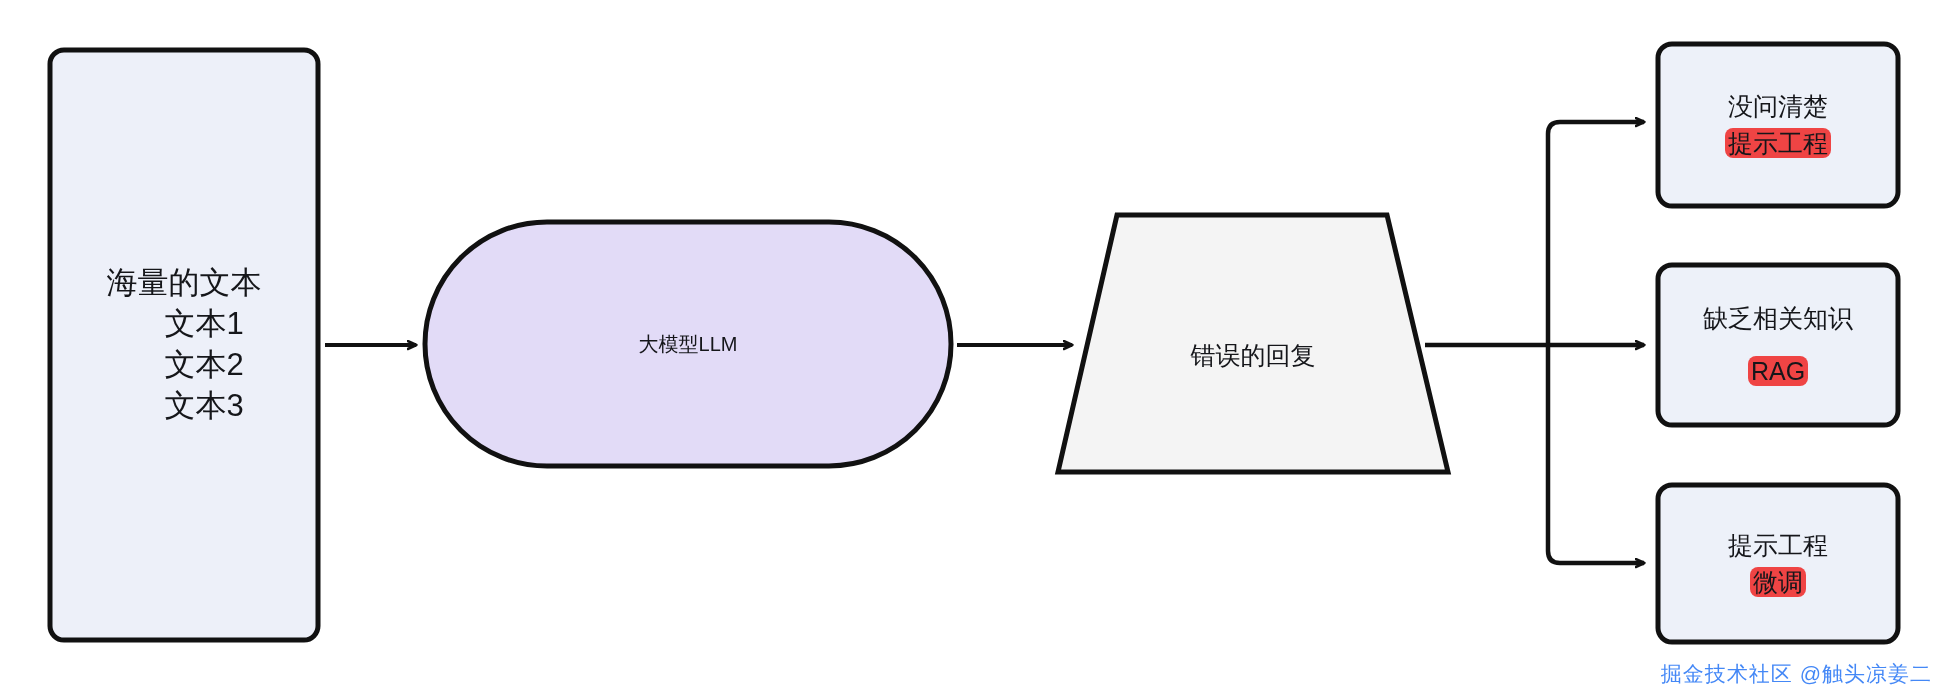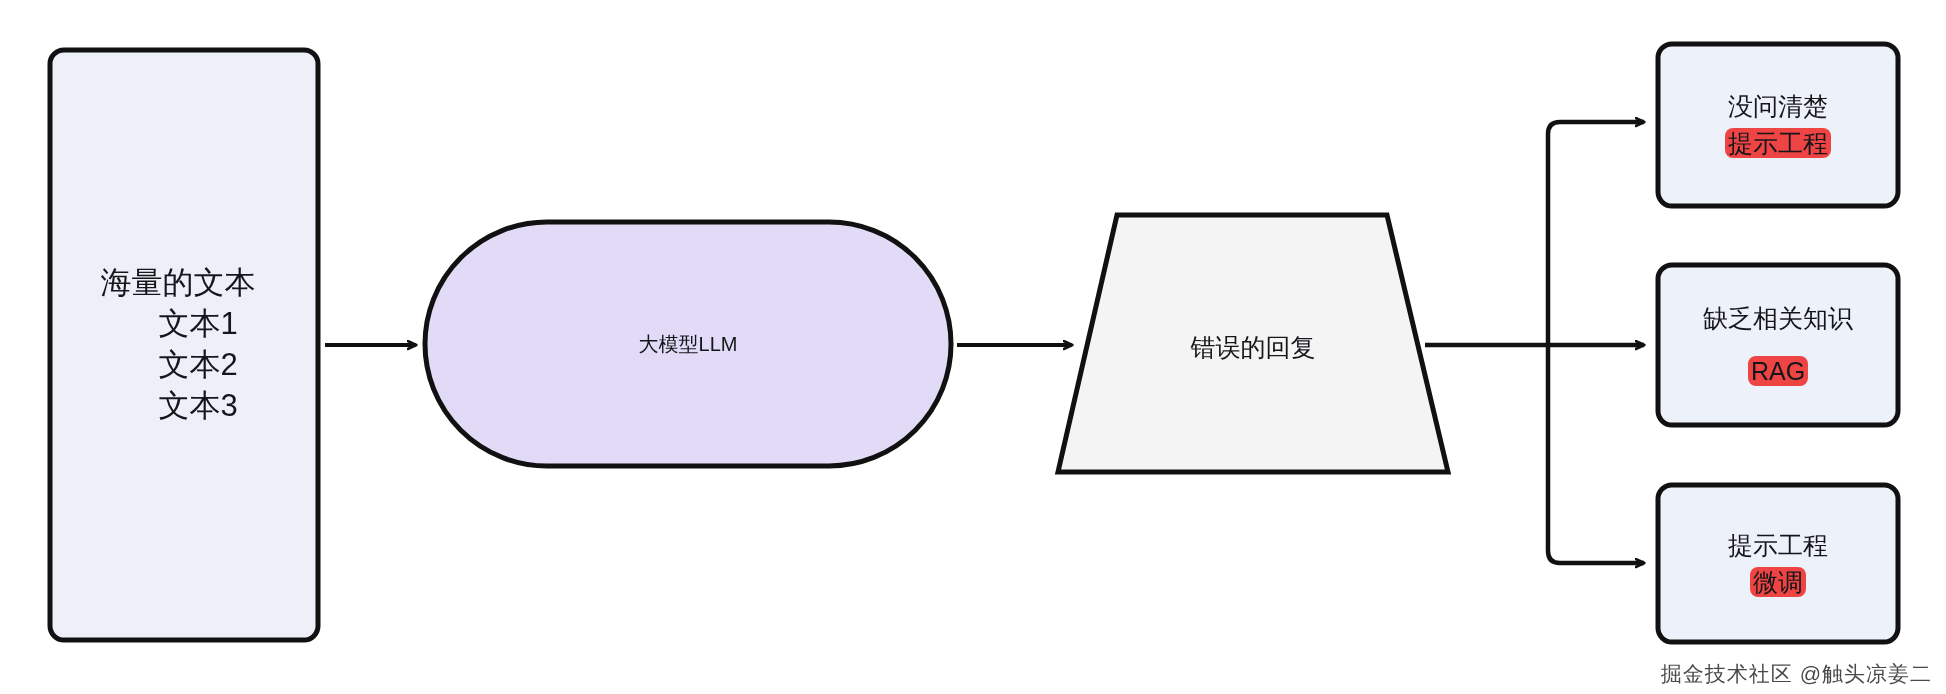"海量的文本" .corpus-text { left: 44px -> 50px }
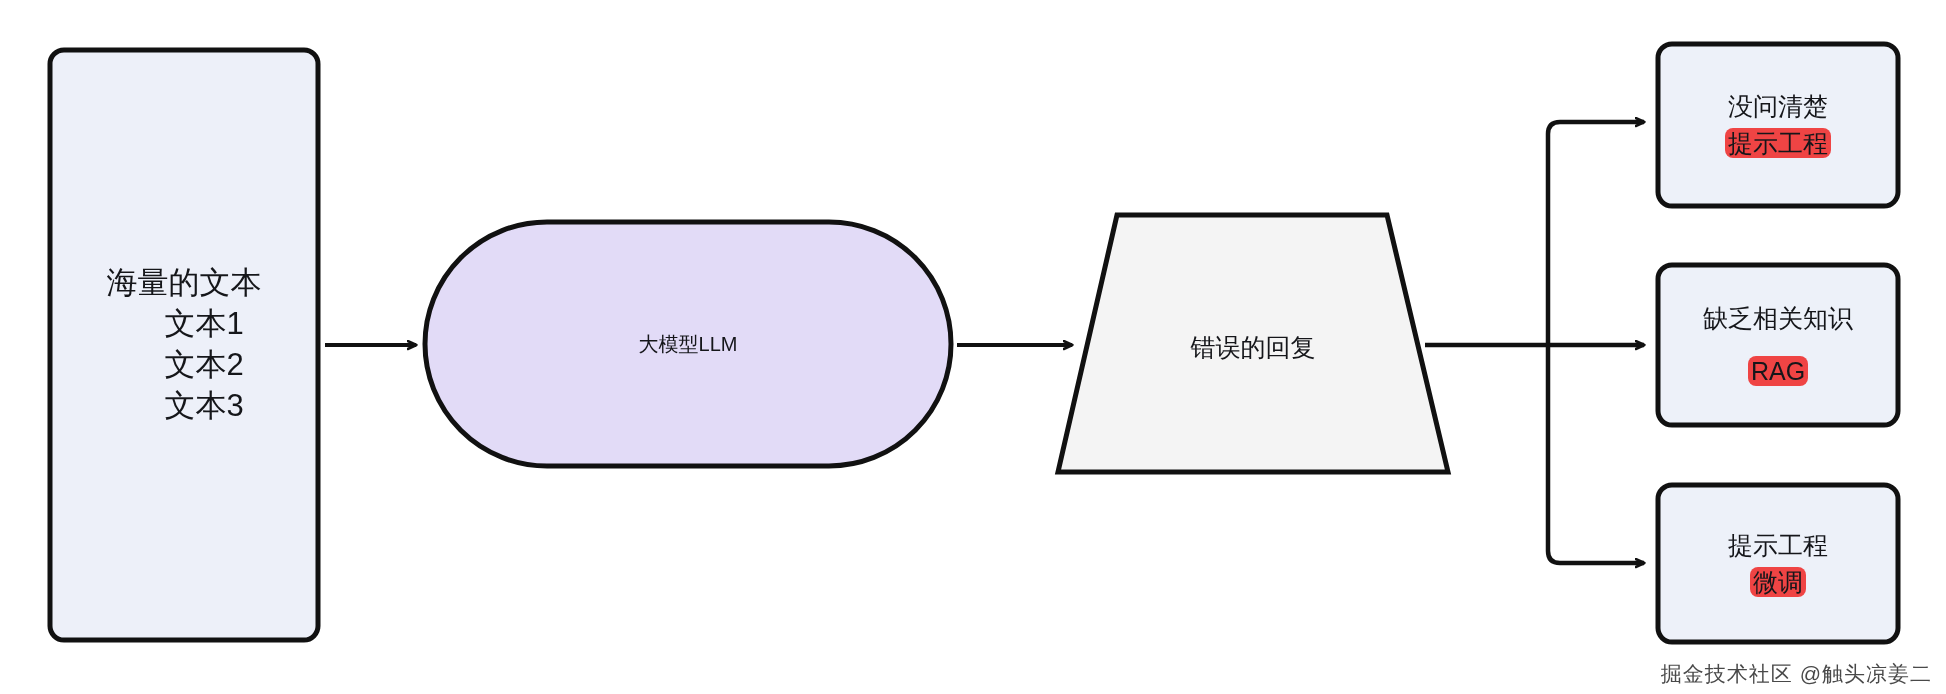"错误的回复" .trap-text { top: 218px -> 226px }
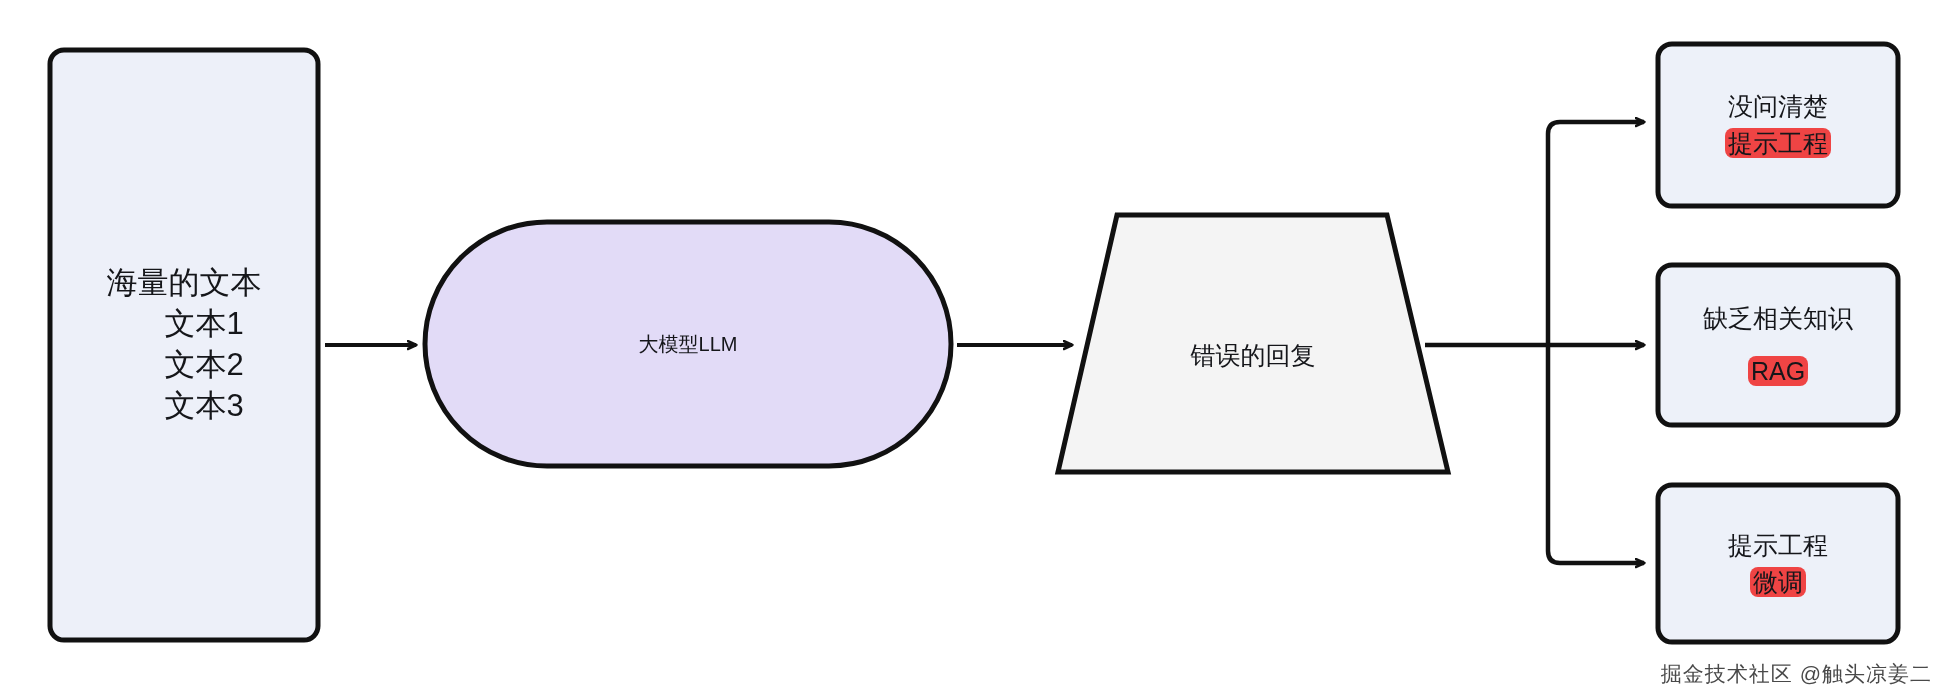"掘金技术社区 @触头凉姜二" .watermark { color: #404040 -> #3b82f6 }
